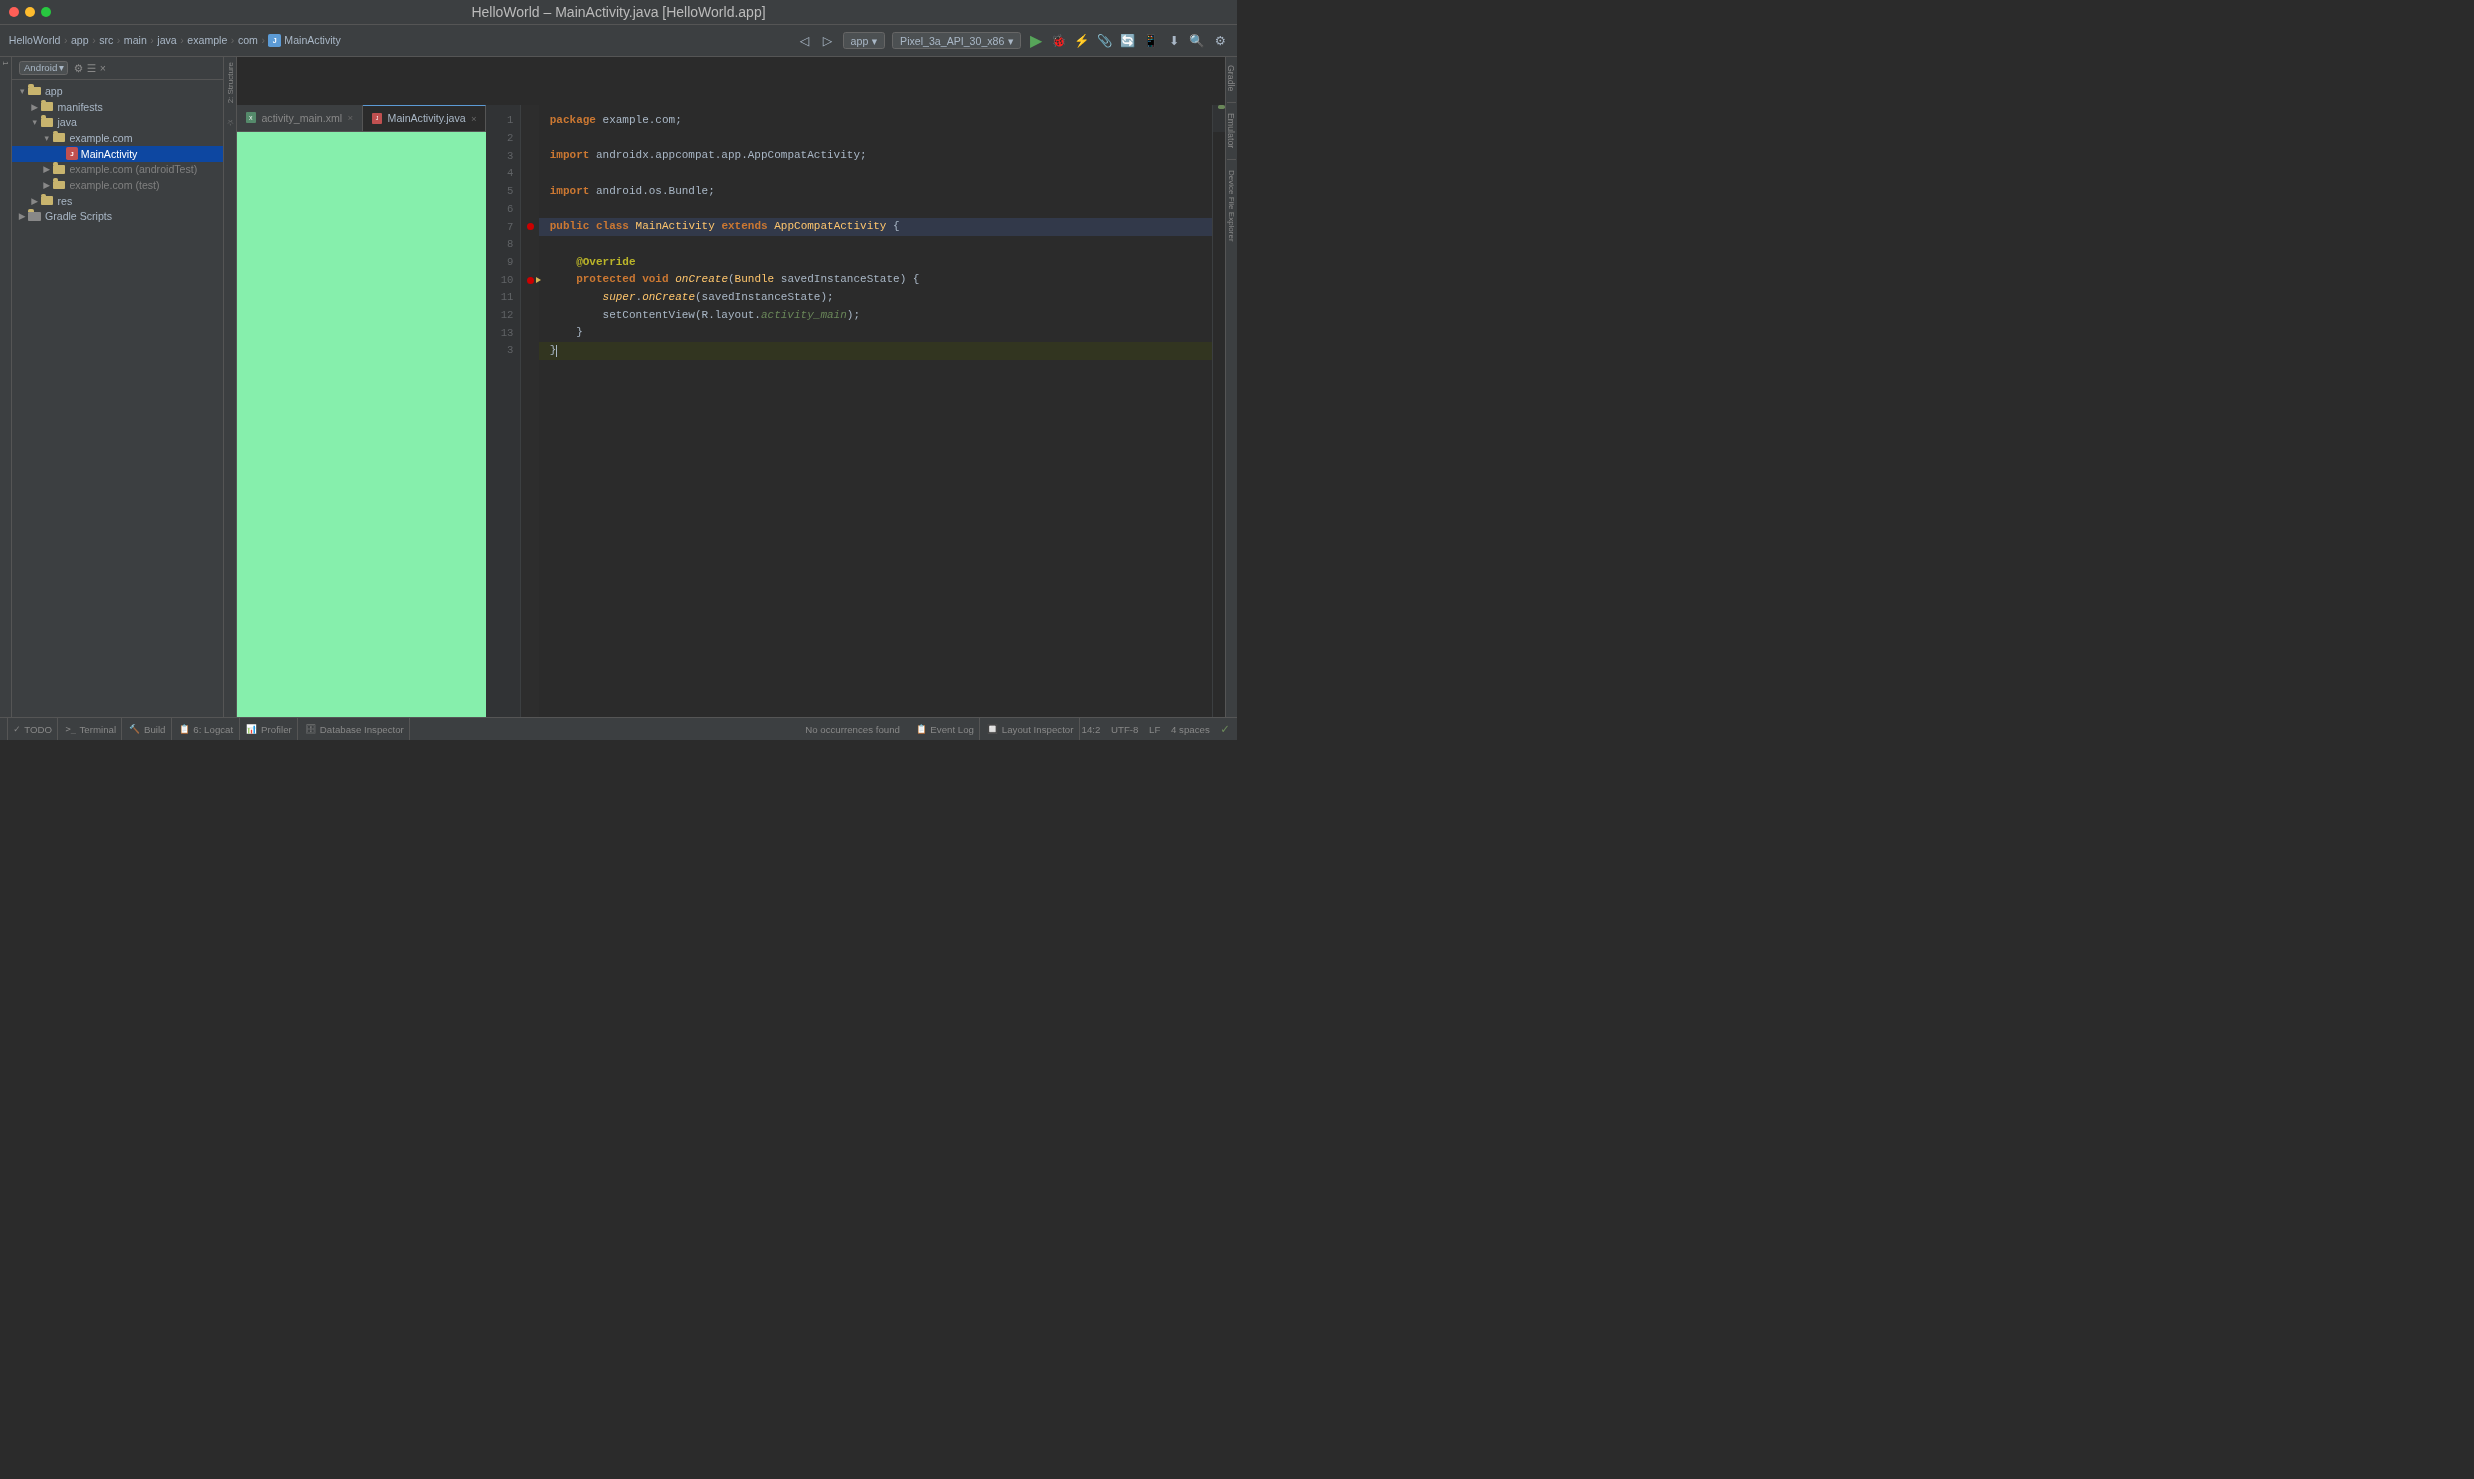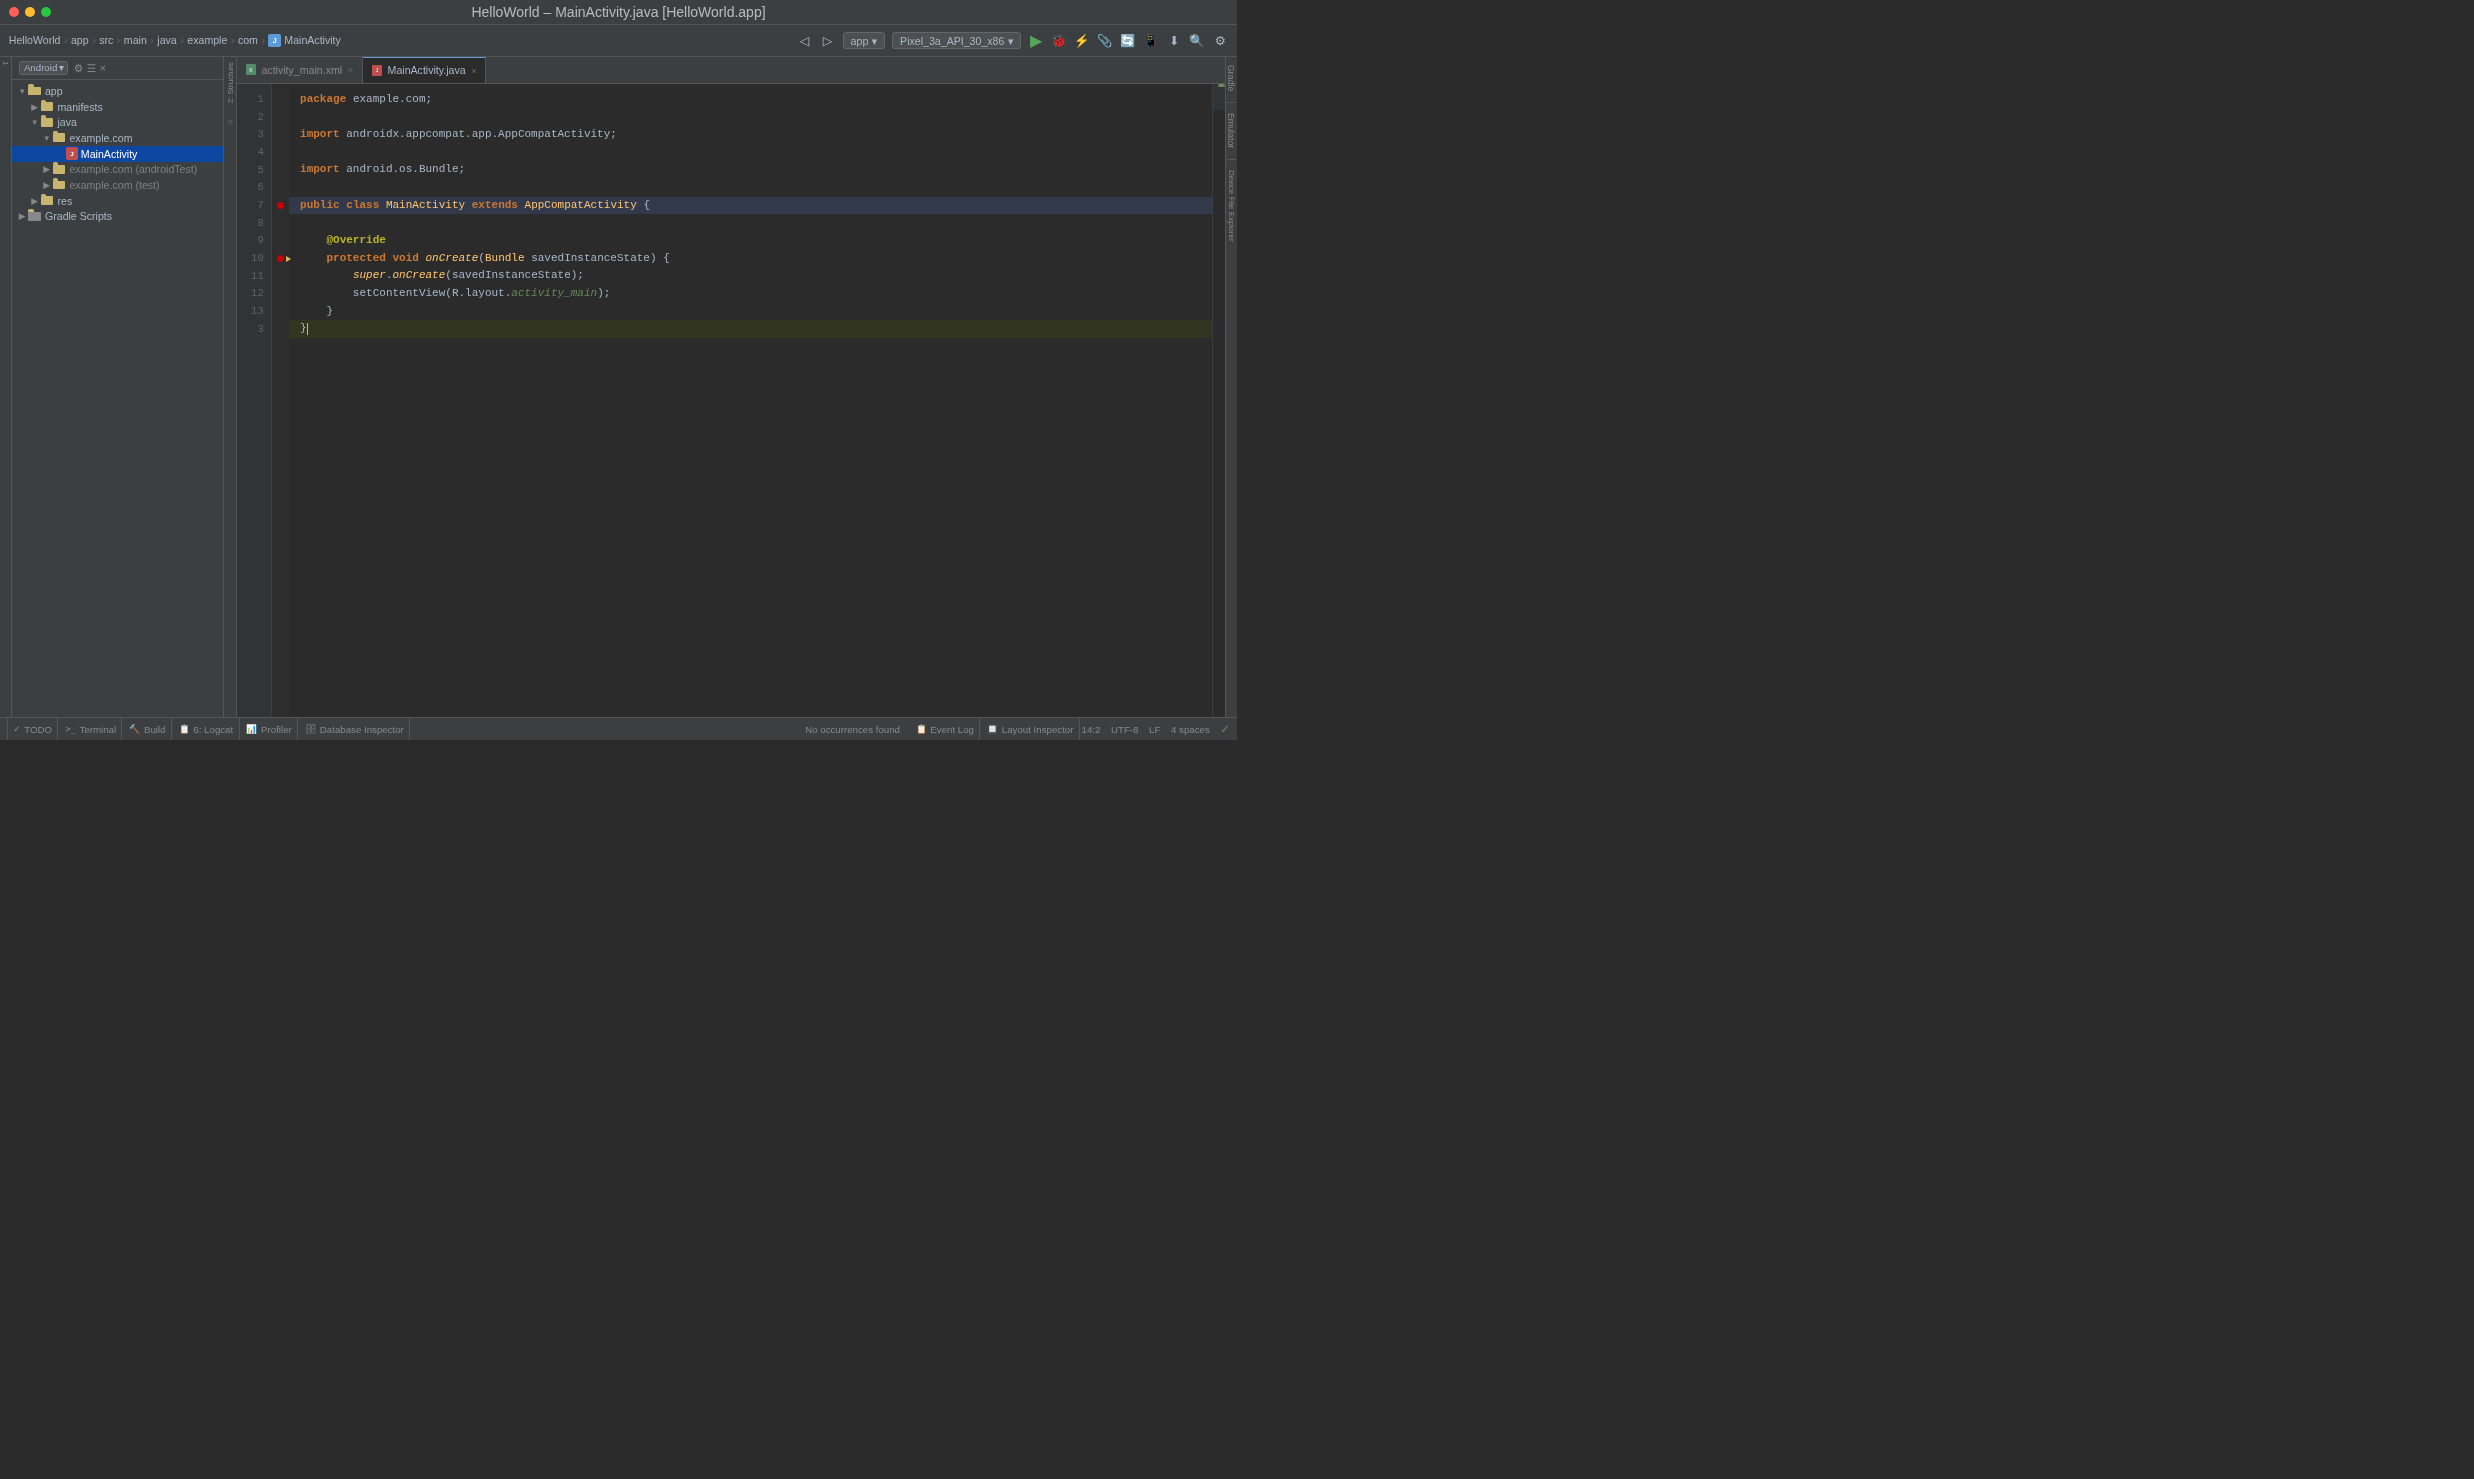"activity_main.xml" .editor-area { background: #ef4444 -> #86efac; flex-direction: column -> row; margin-top: none -> 48px }
